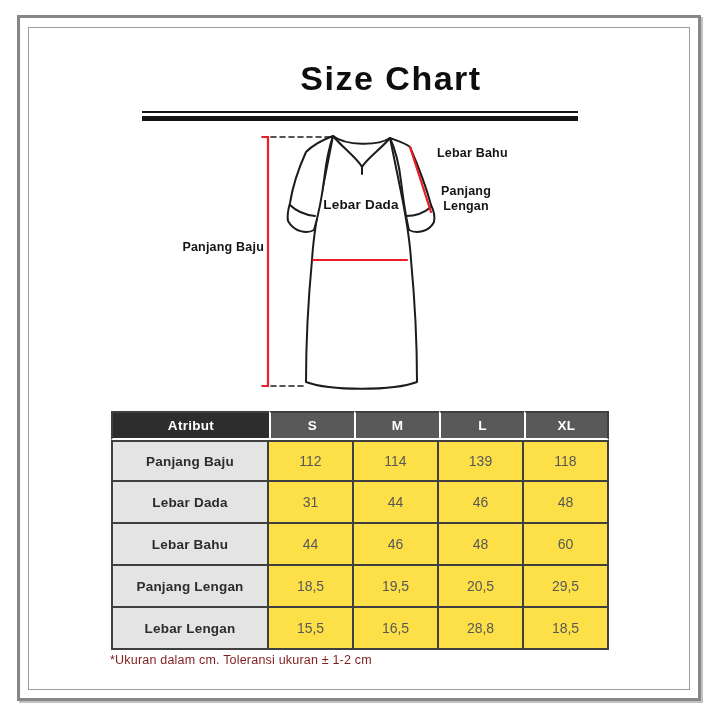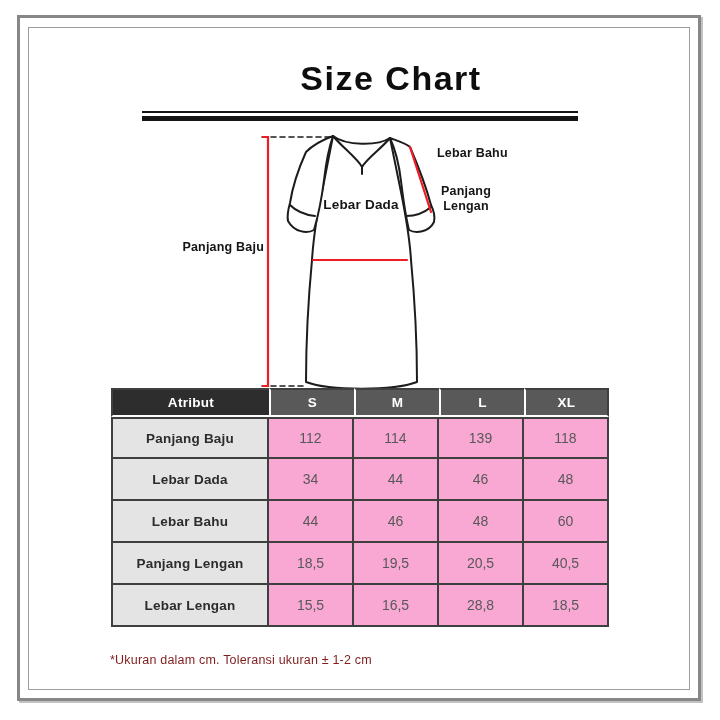"Atribut" table.size-table { top: 388px -> 411px }
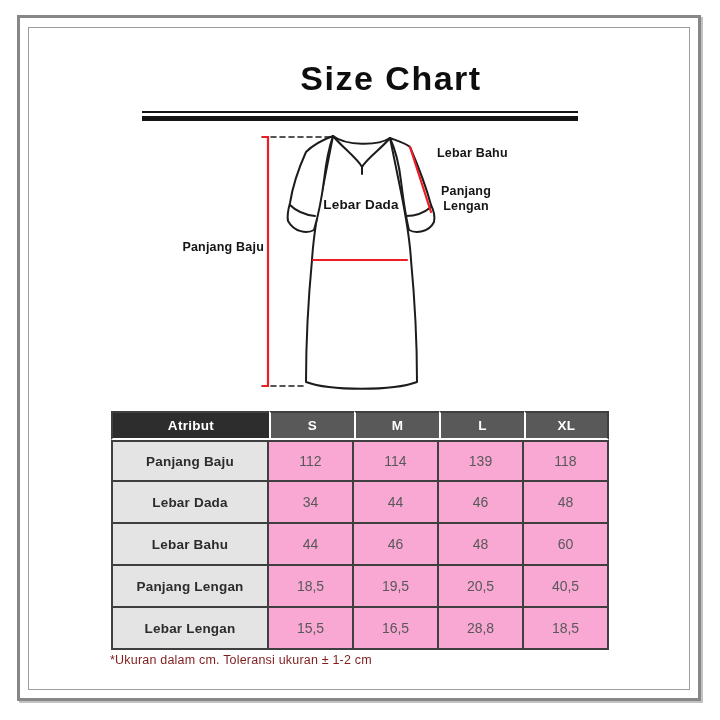"112" .size-table tbody td { background: #f9a8d4 -> #fde047 }
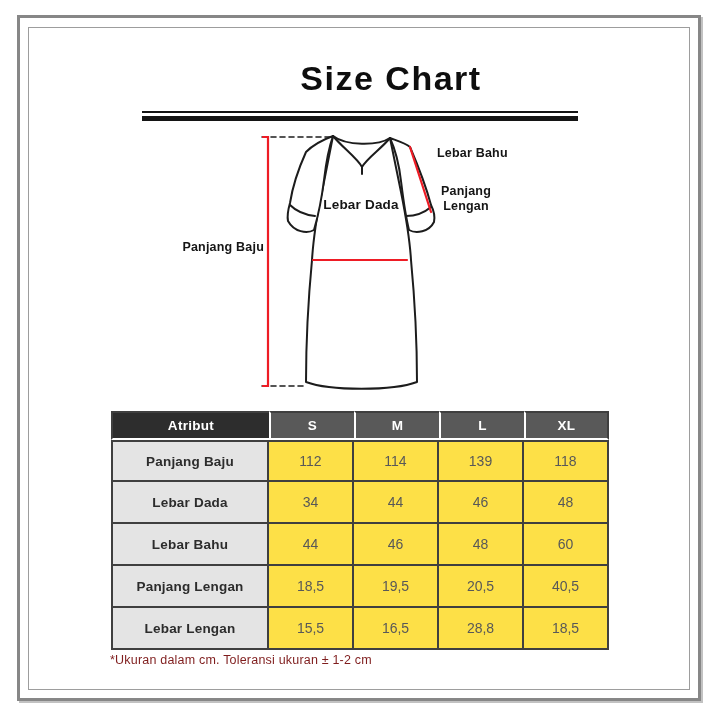"34" td { text: 34 -> 31 }
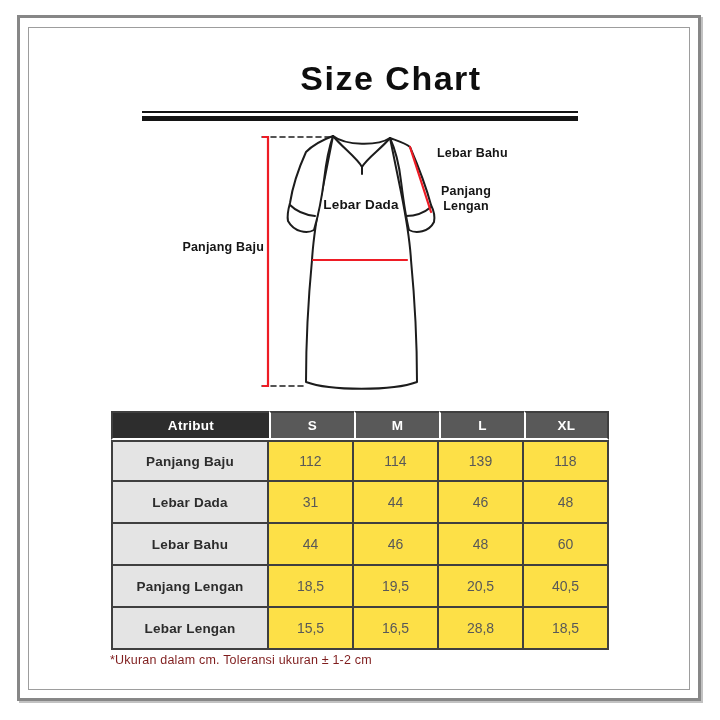"40,5" td { text: 40,5 -> 29,5 }
